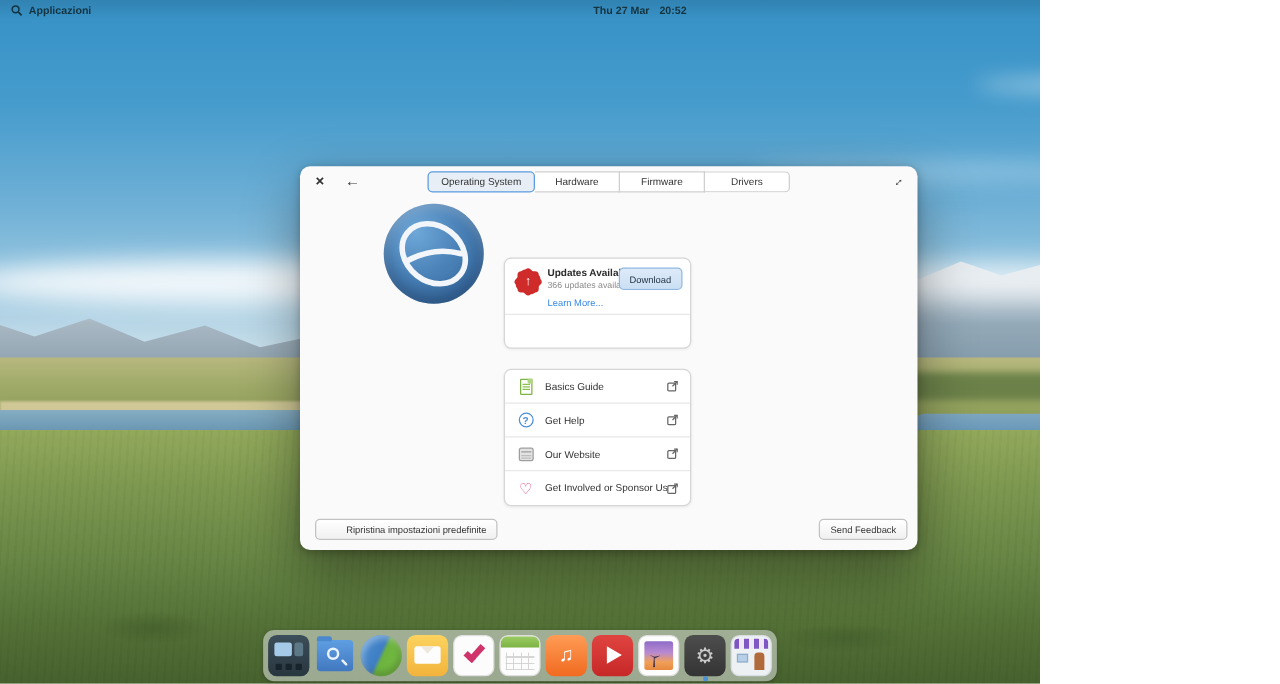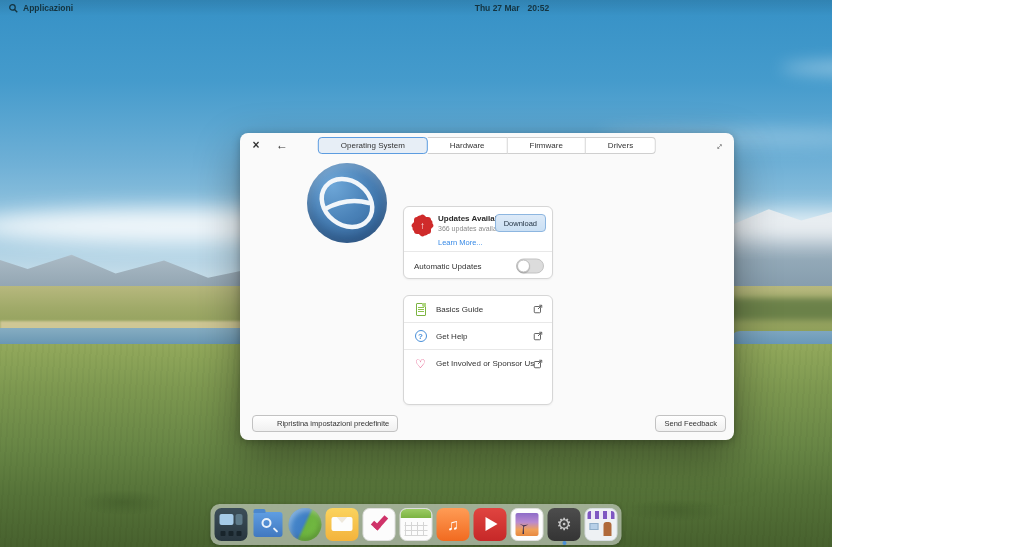"Operating System" .tab { padding: 3px 22px -> 3px 10px }
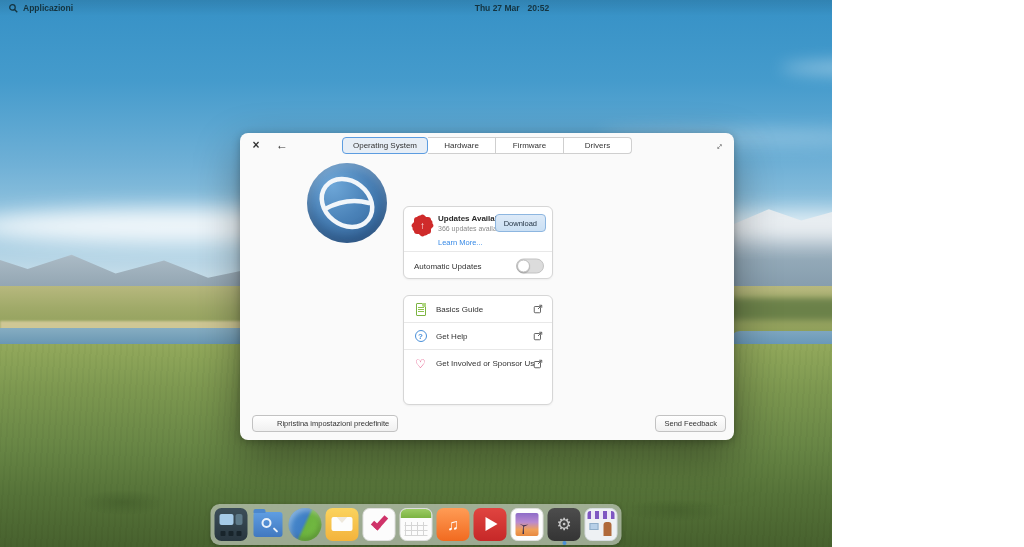"Automatic Updates" div.upd-bottom { html: <div> <div>Automatic Updates</div> <div> <div></div> </div> </div> -> none }
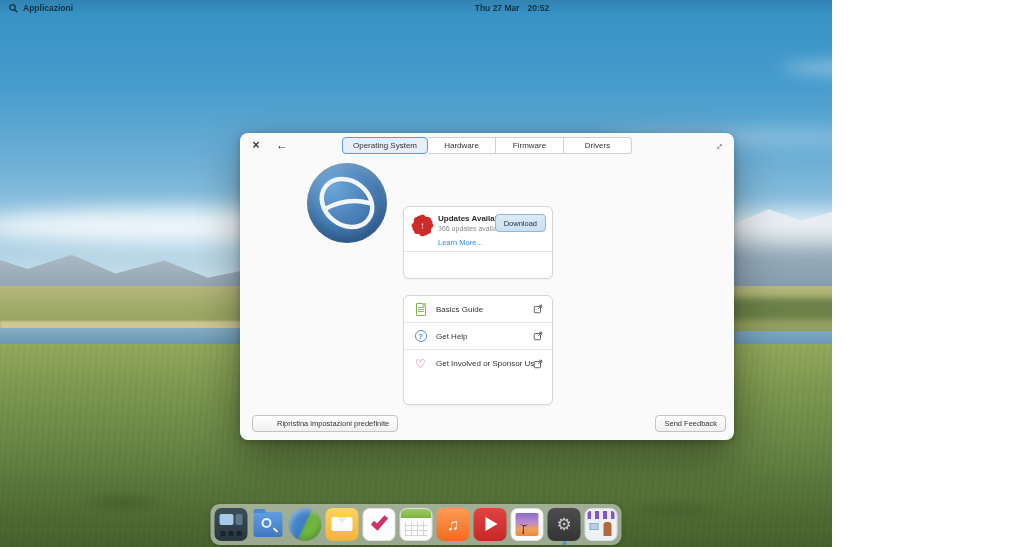"Our Website" div.link-row { html: none -> <div> <span> <span></span> </span> <span>Our Website</span> <svg> <rect></rect> <line></line> <polyline></polyline> </svg> </div> }
